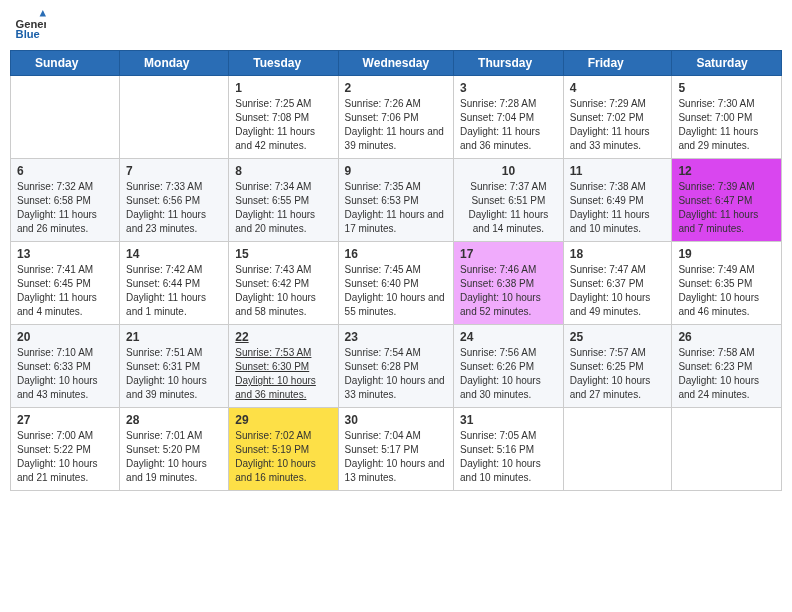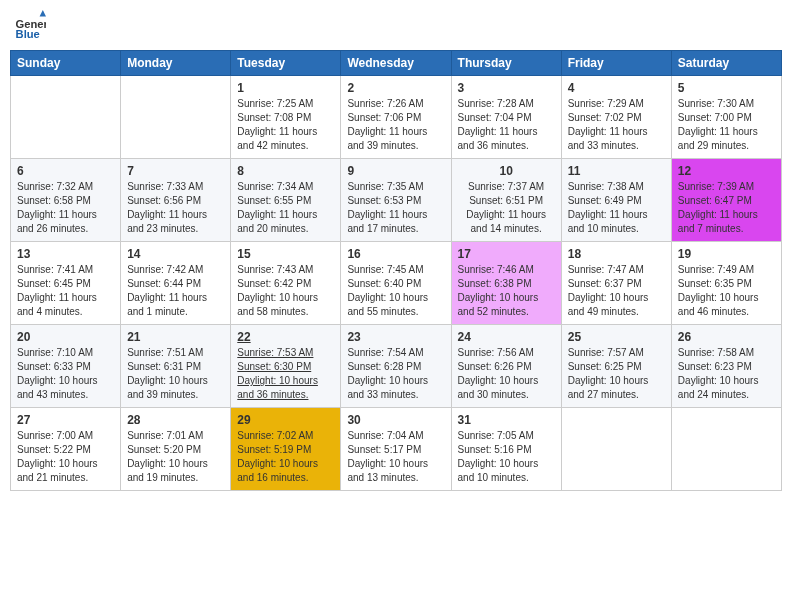"Sunday" .calendar th { padding: 5px 6px -> 5px 24px }
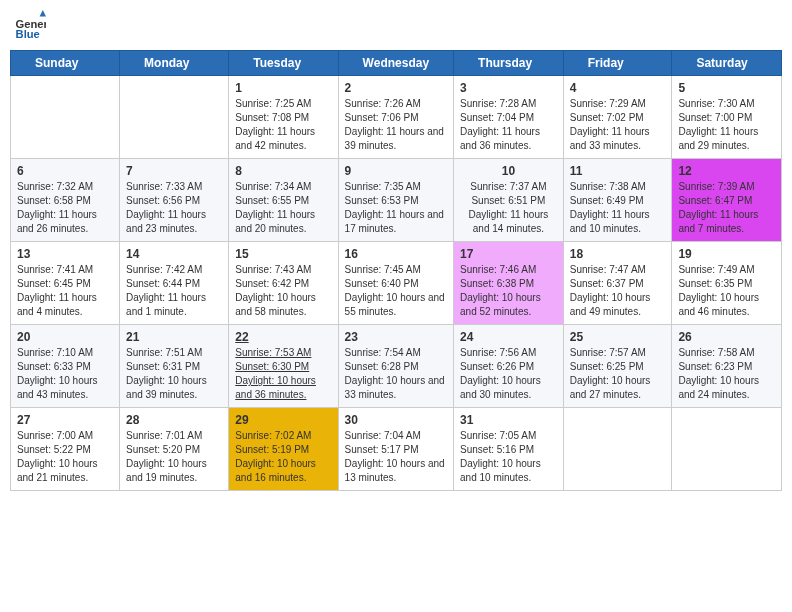"29" td { background: #eab308 -> #fde047 }
